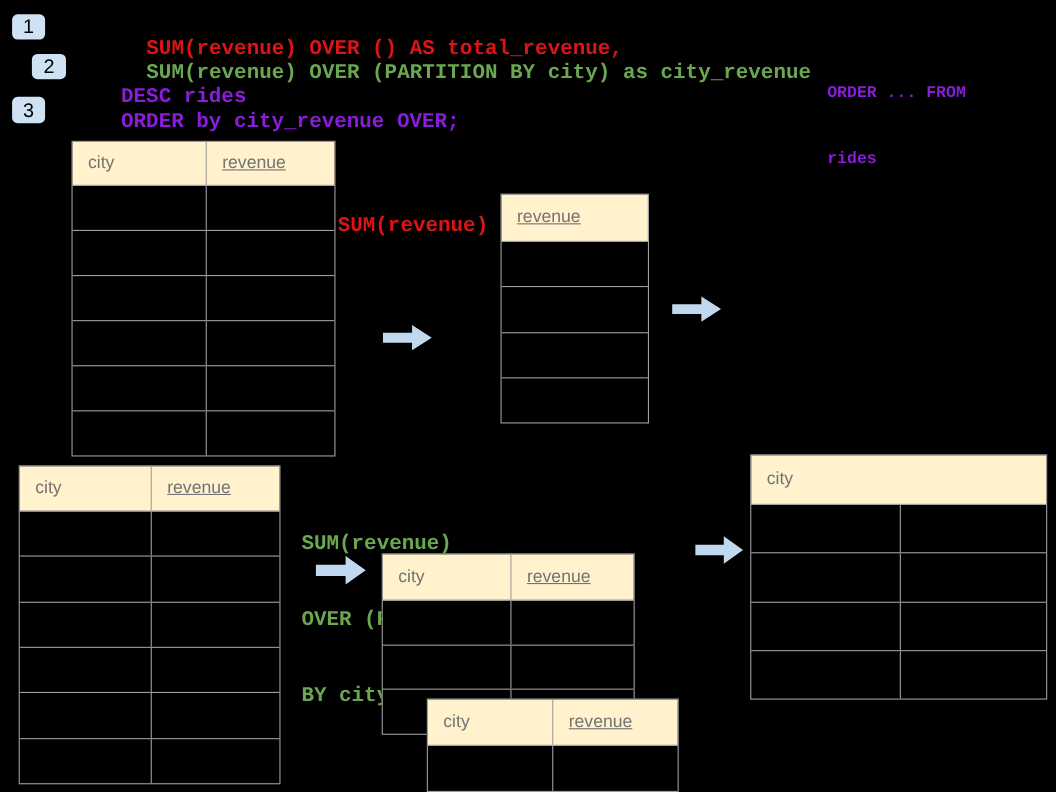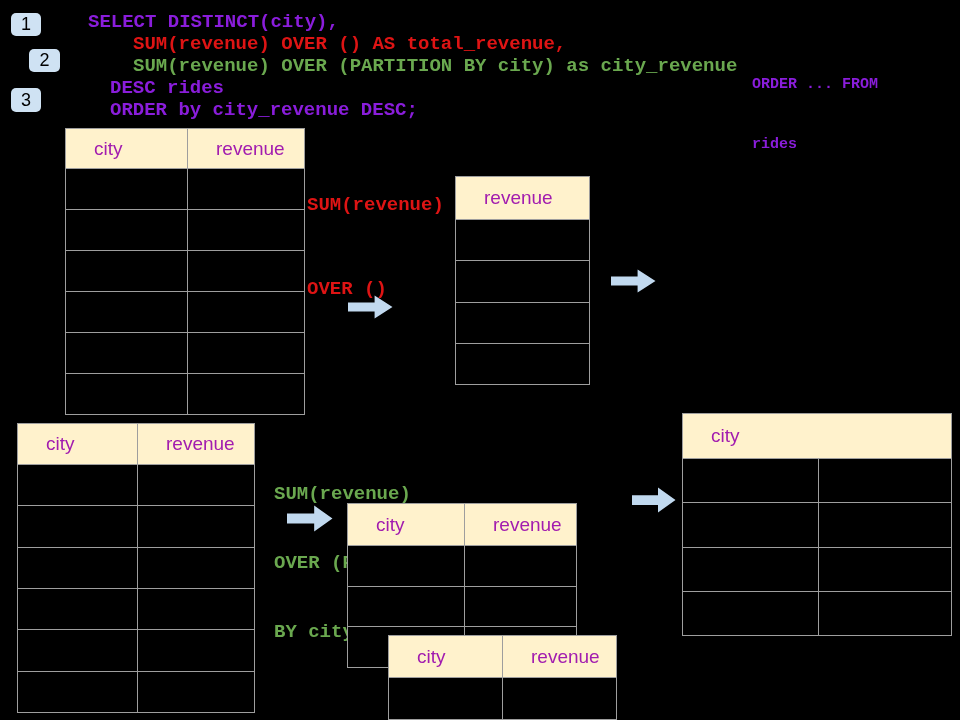"SELECT DISTINCT(city)," div.code { html: <div>SELECT DISTINCT(city),</div> -> none }
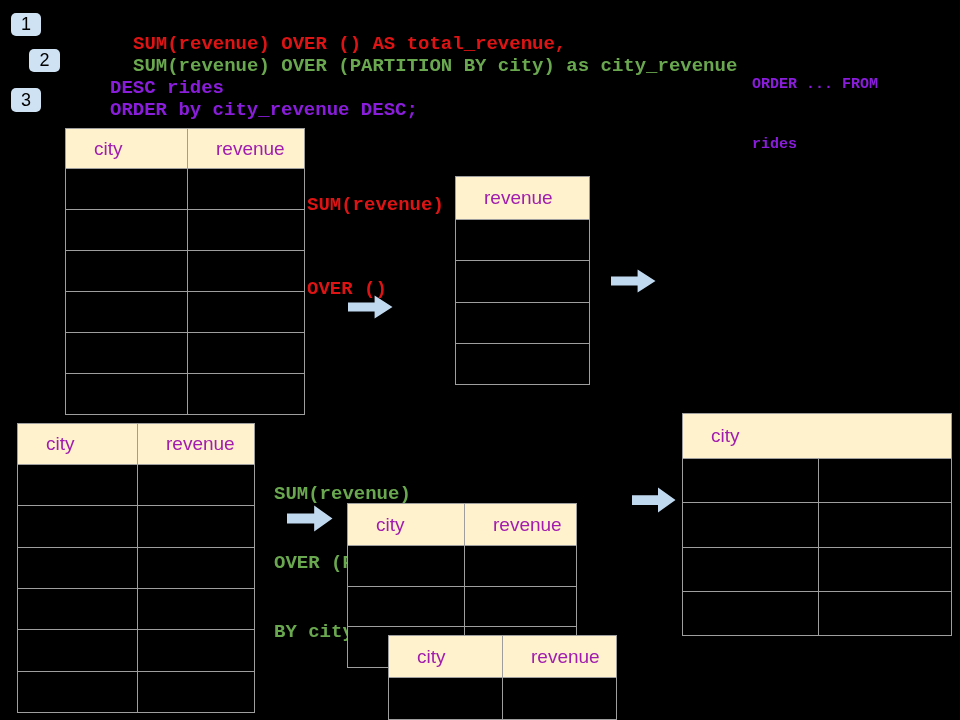"ORDER by city_revenue DESC;" div.code { text: DESC -> OVER }
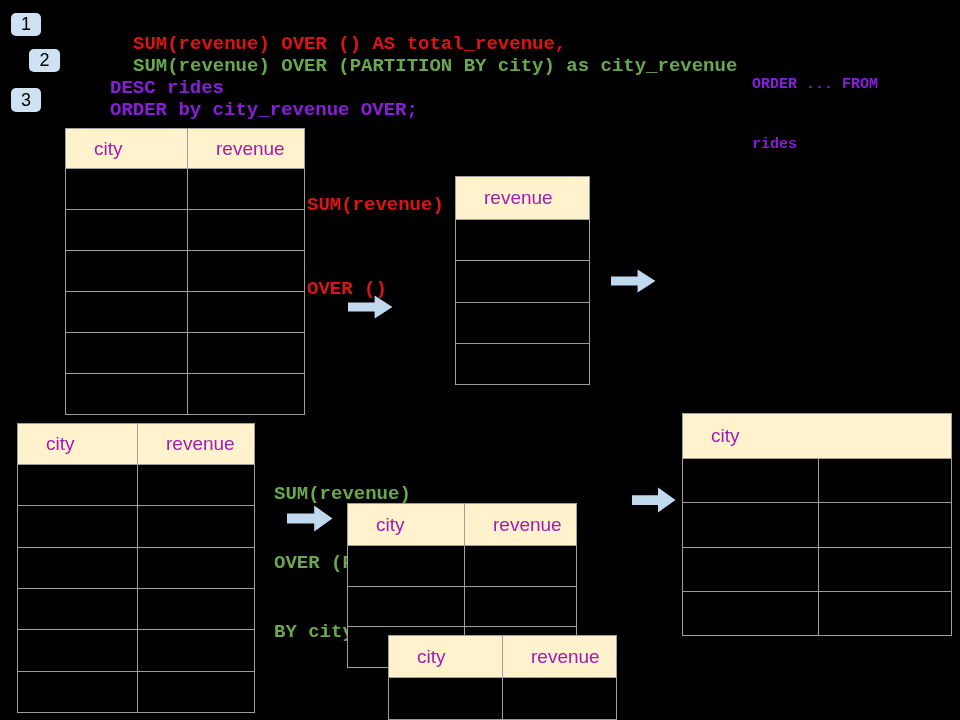"city" .th { color: #a21caf -> #737373; font-size: 19px -> 16px; padding-left: 28px -> 14px }
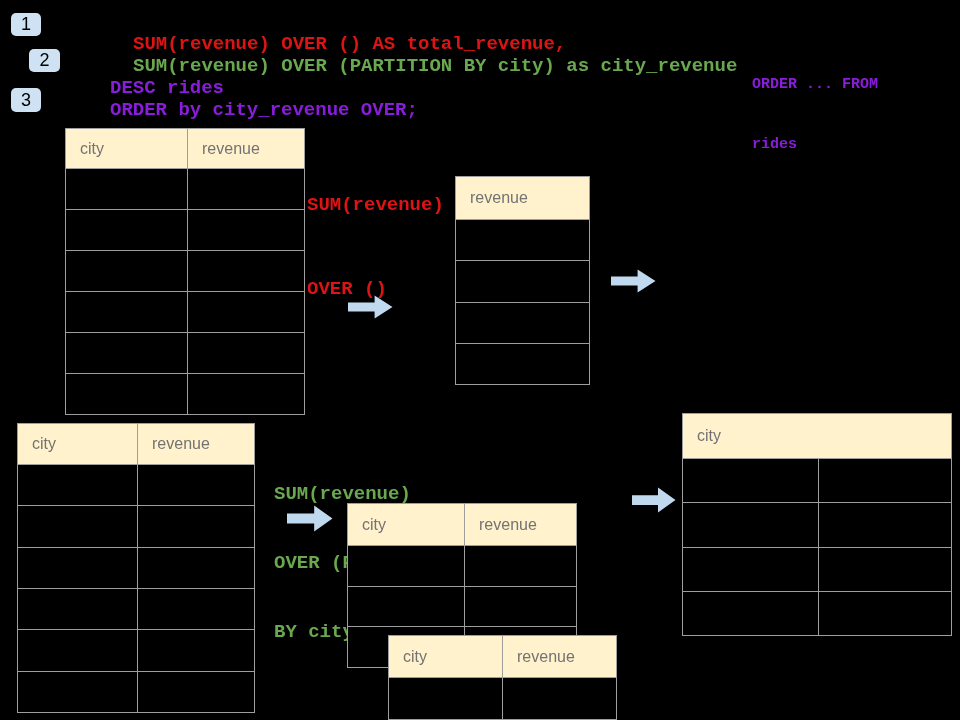"revenue" .flex1 { text-decoration: none -> underline }
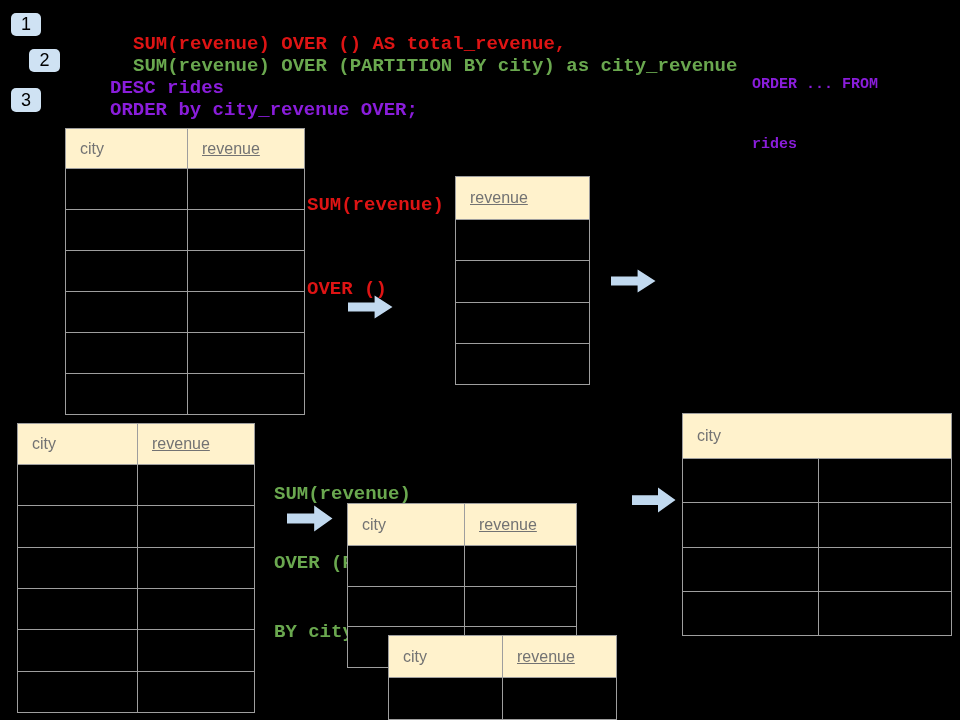"OVER ()" div { html: <div>OVER ()</div> -> none }
